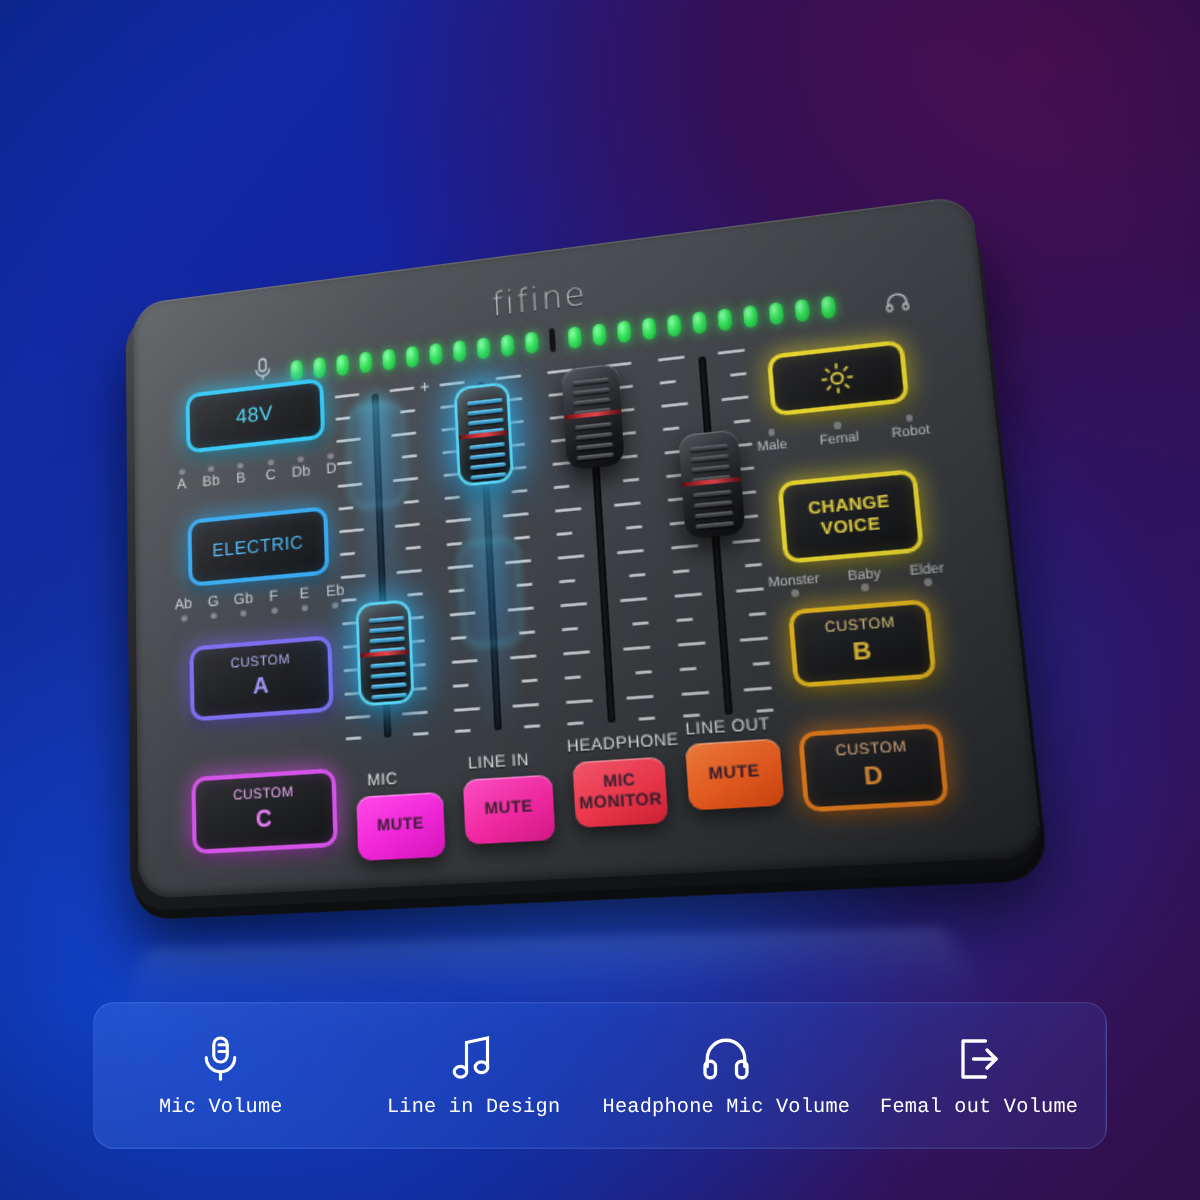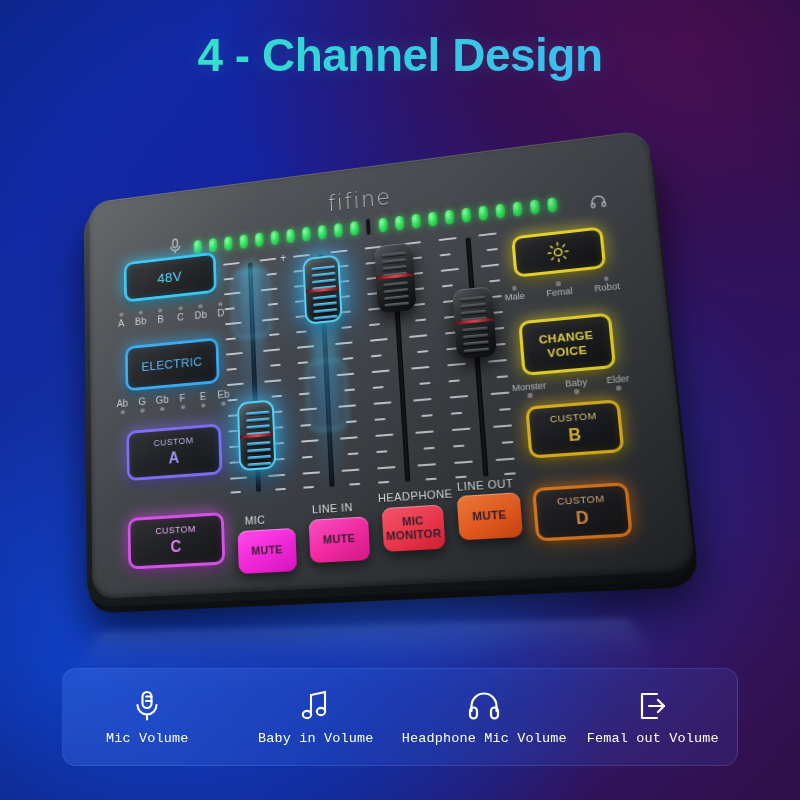"4 - Channel Design" div { html: <div>4 - Channel Design</div> -> none }
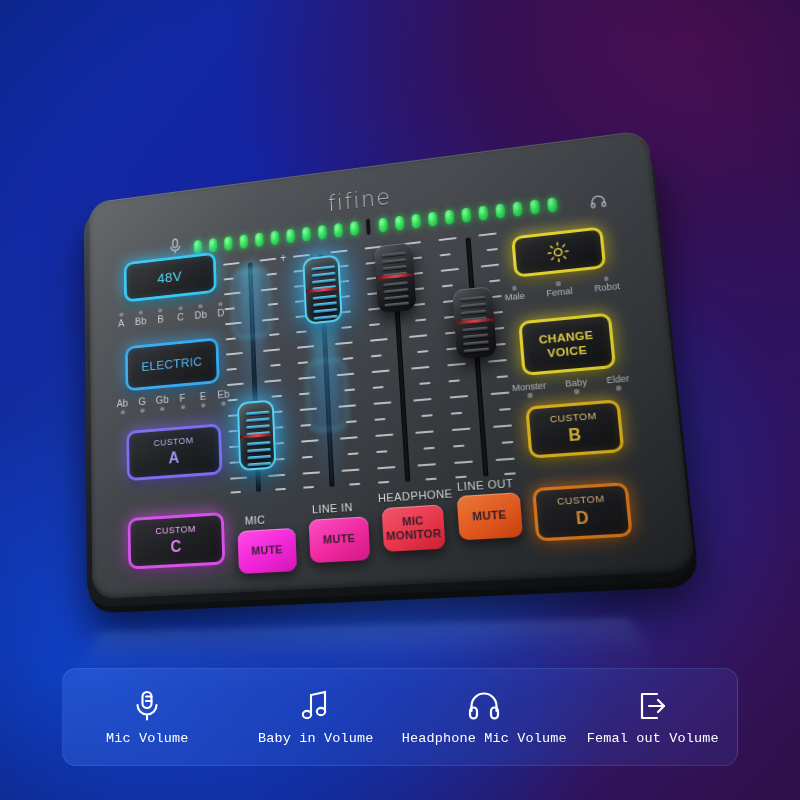"Baby in Volume" span.feat-label { text: Baby in Volume -> Line in Design }
